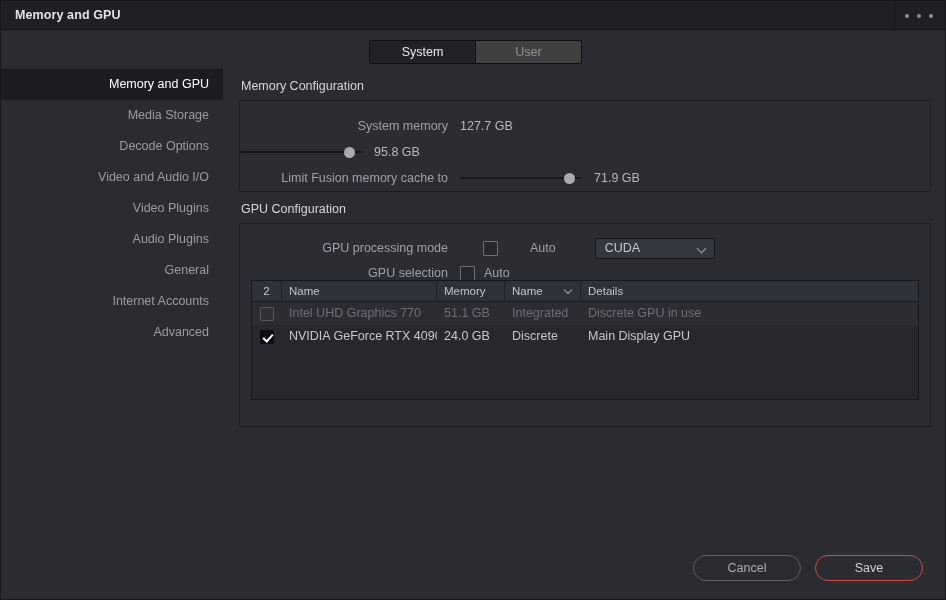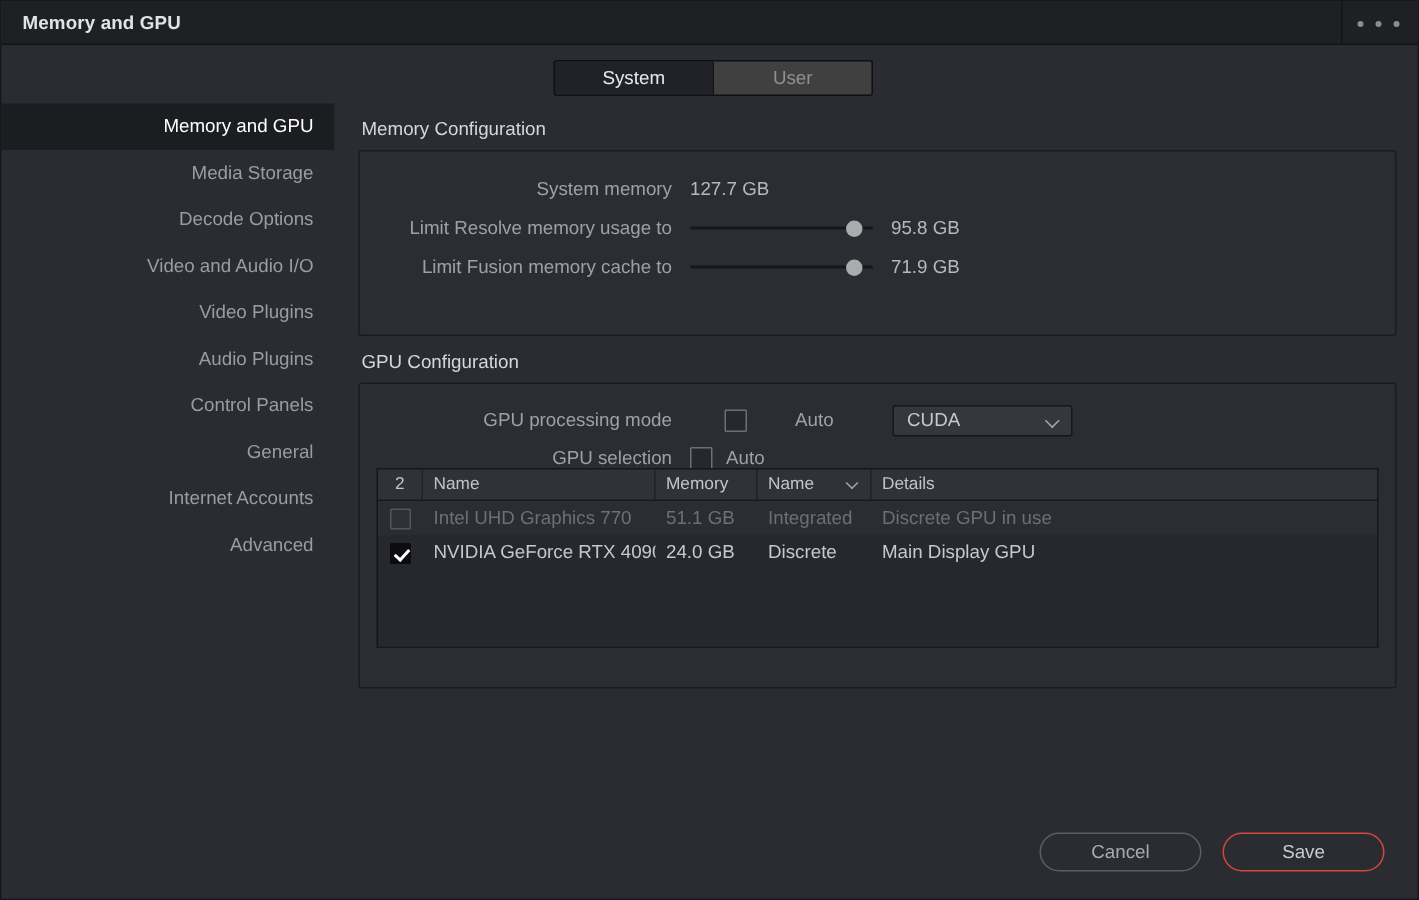"System memory" .panel-mem { height: 124px -> 92px }
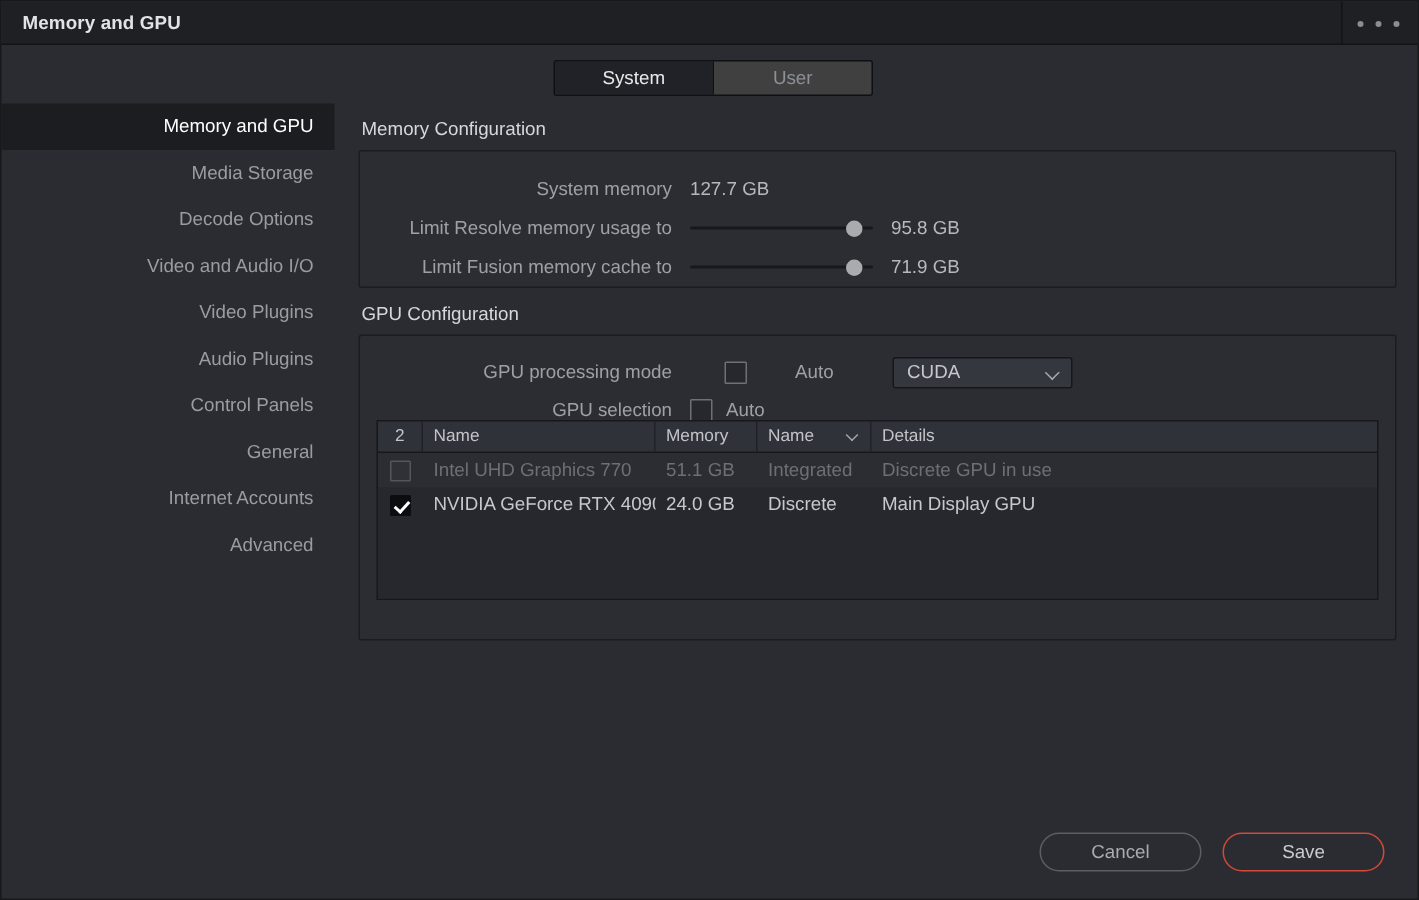"Limit Resolve memory usage to" div.lbl { html: <div>Limit Resolve memory usage to</div> -> none }
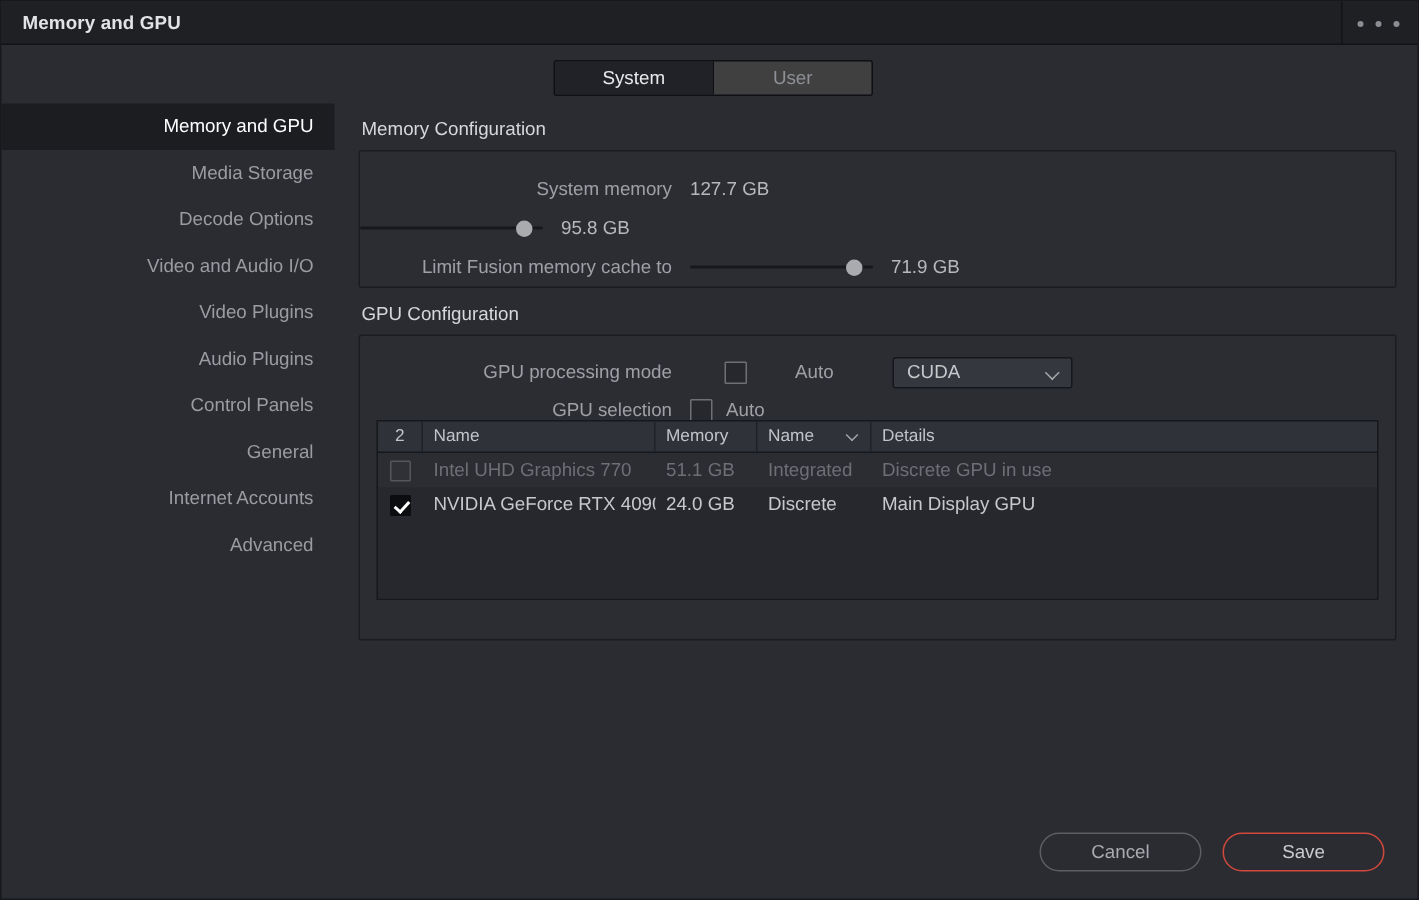"Control Panels" div.side-item { html: <div>Control Panels</div> -> none }
